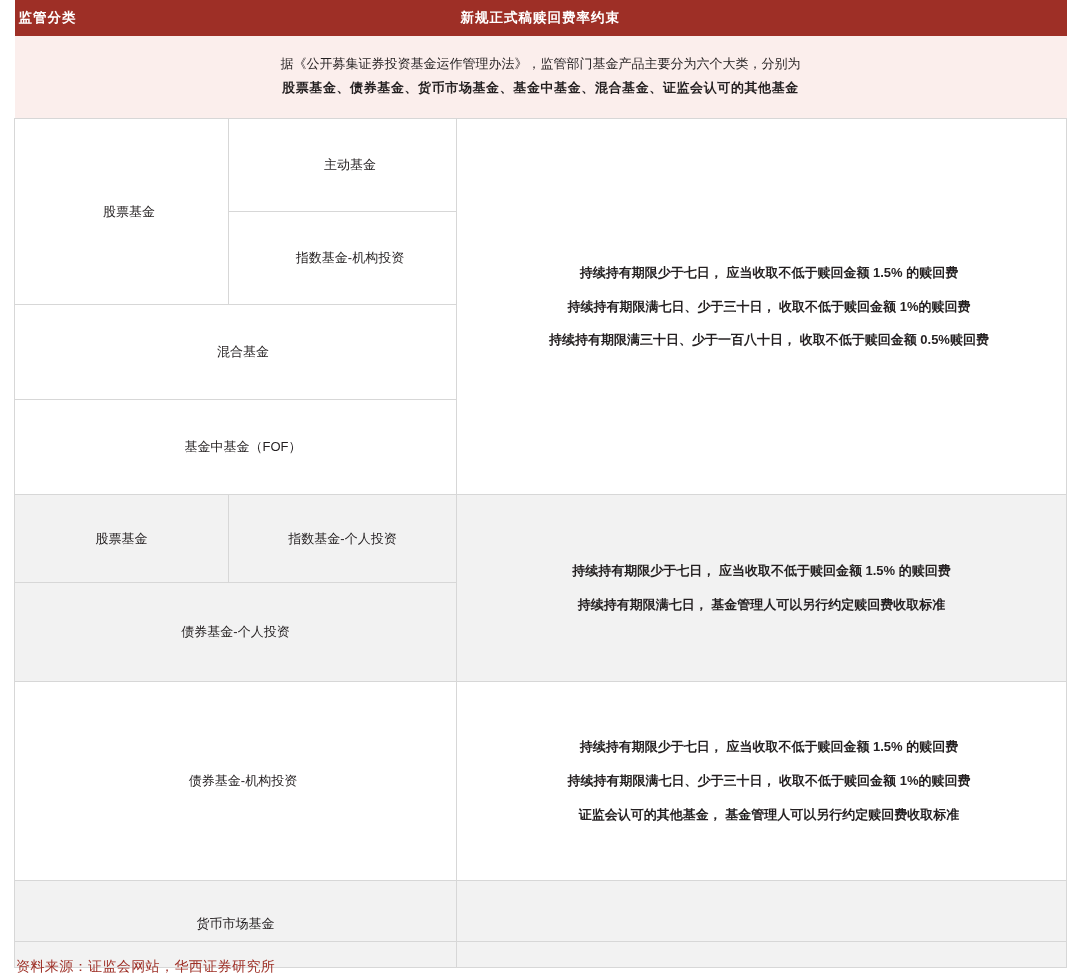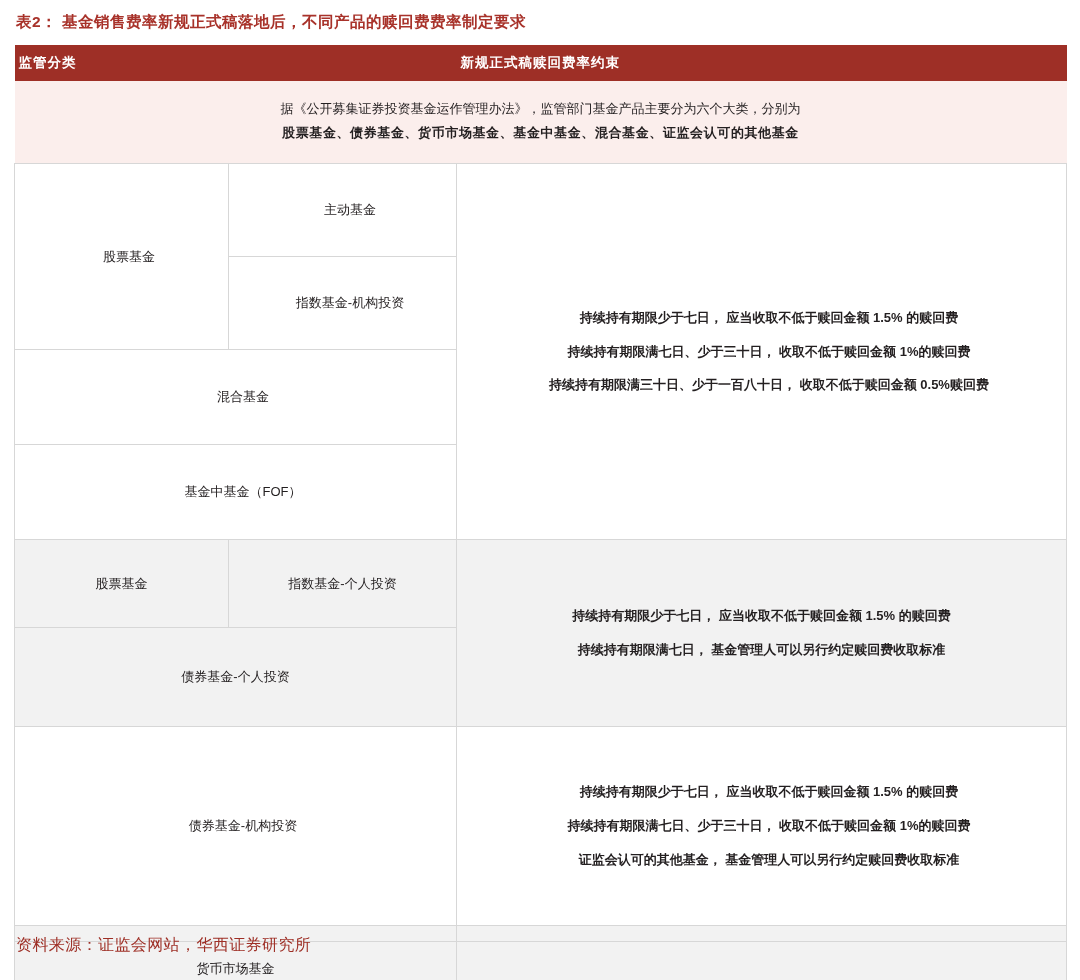"表2： 基金销售费率新规正式稿落地后，不同产品的赎回费费率制定要求" div.title { html: <div>表2： 基金销售费率新规正式稿落地后，不同产品的赎回费费率制定要求</div> -> none }
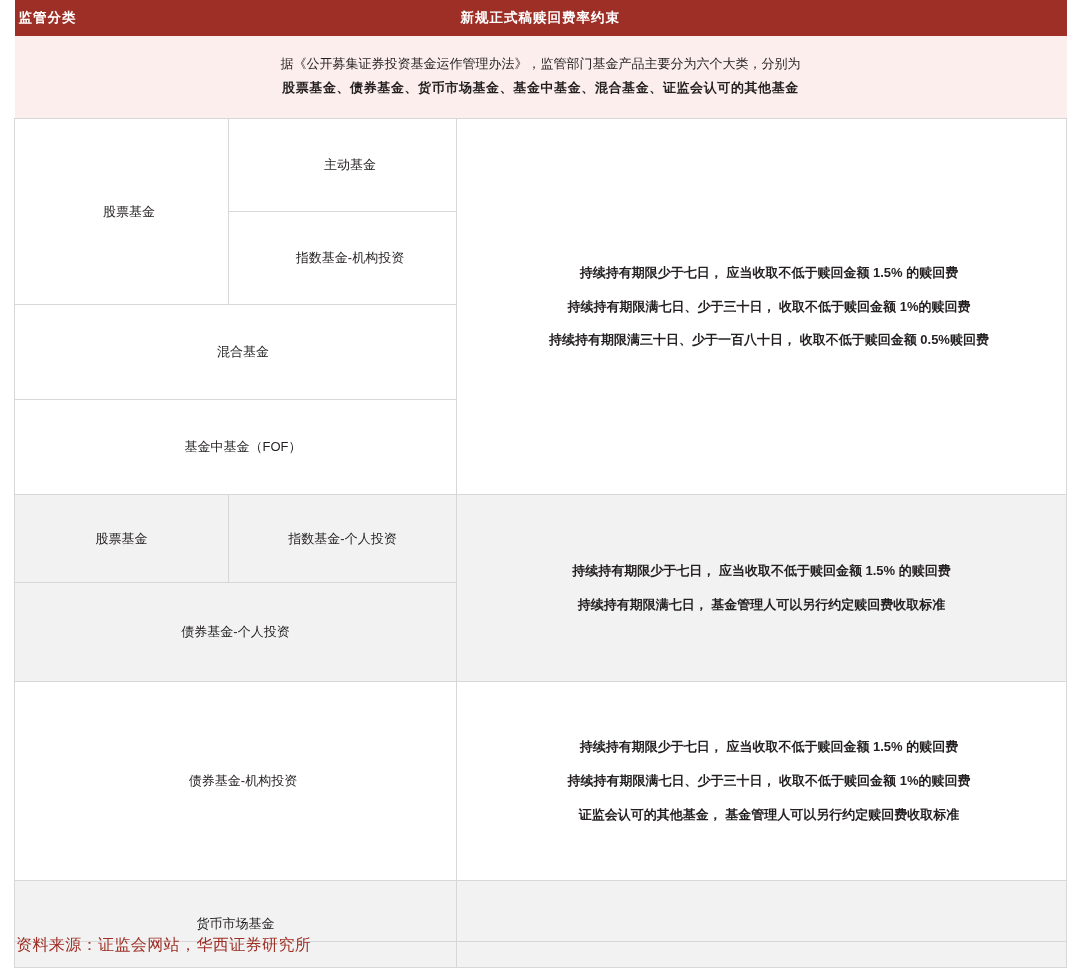"资料来源：证监会网站，华西证券研究所" .source { bottom: 24px -> 4px; font-size: 16px -> 14px }
